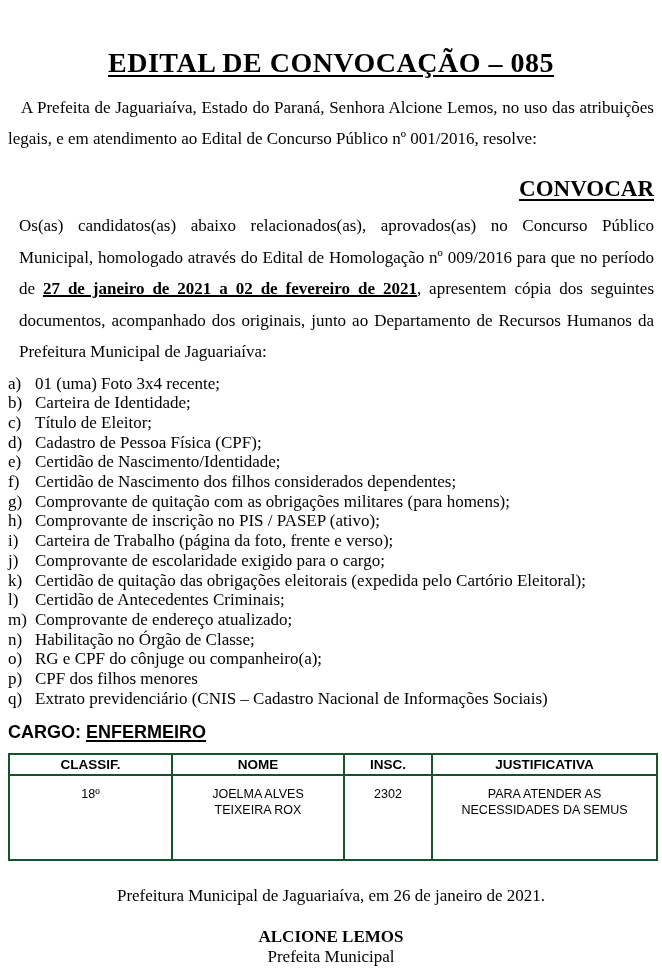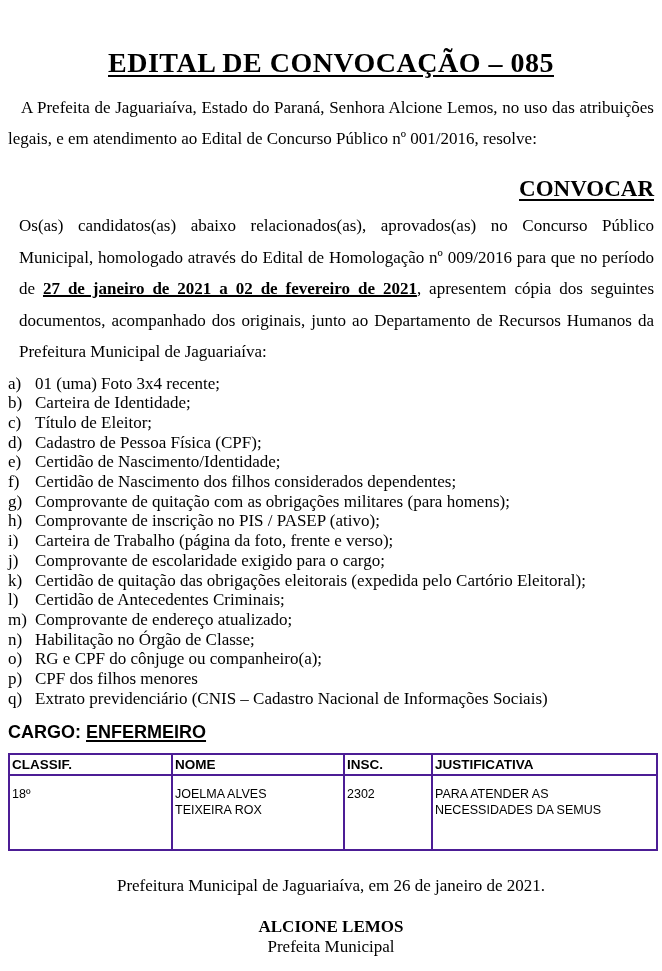"CLASSIF." table.candidates th, table.candidates td { border: 2px solid #4c1d95 -> 2px solid #14532d; text-align: left -> center }
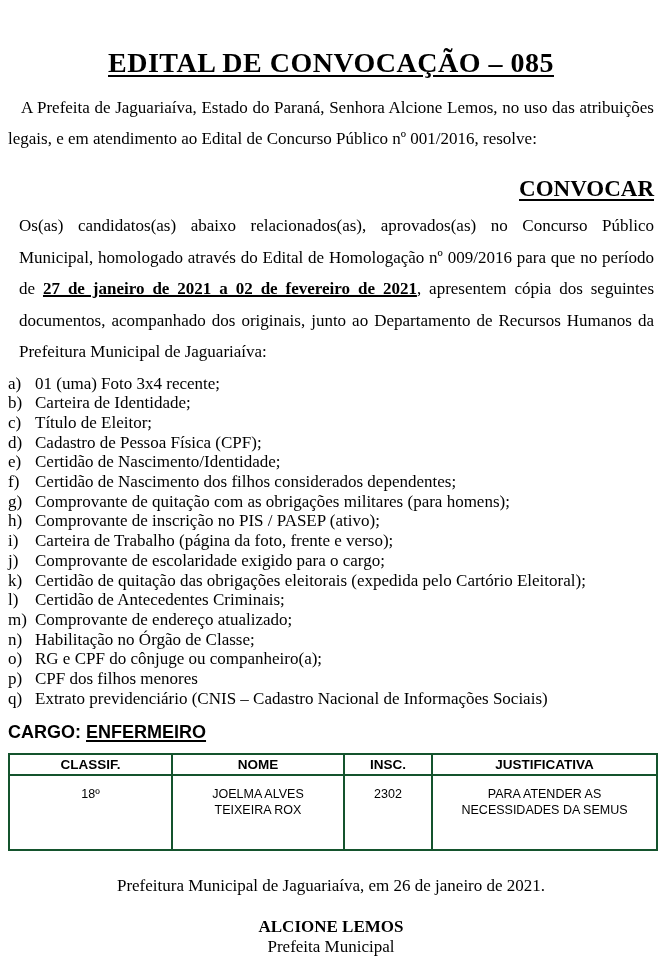"18º" table.candidates td { height: 75px -> 85px }
